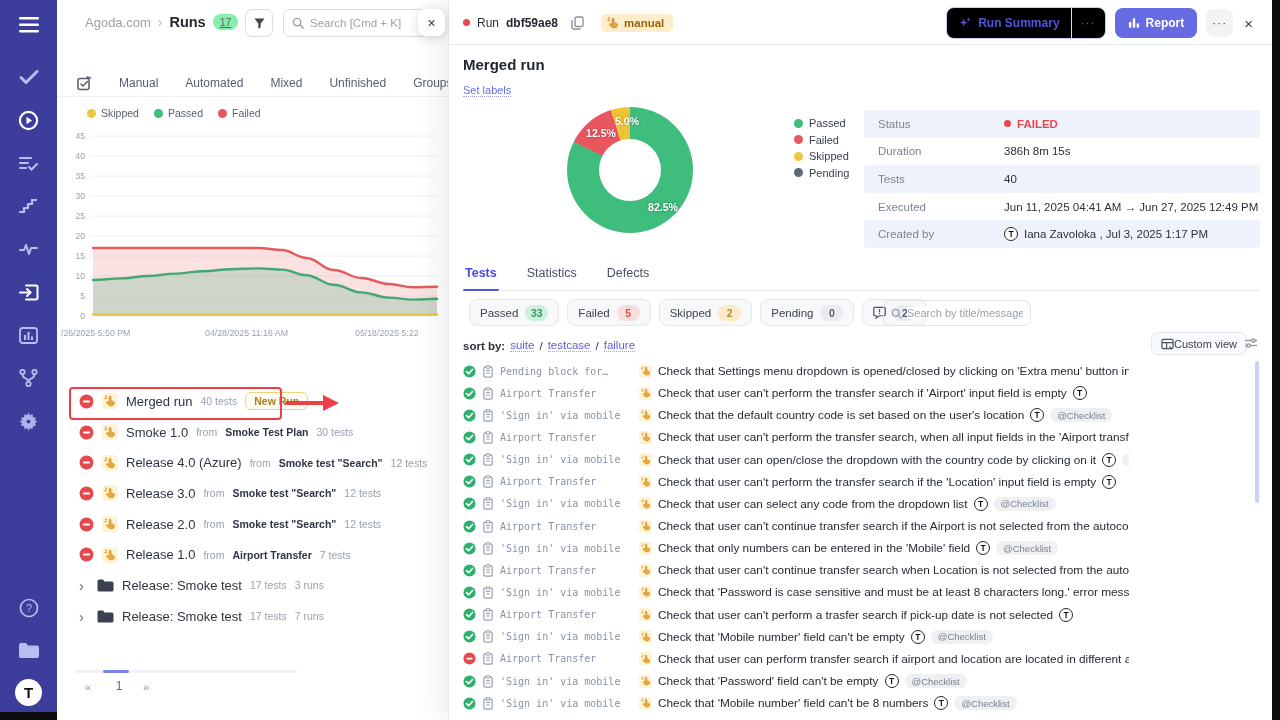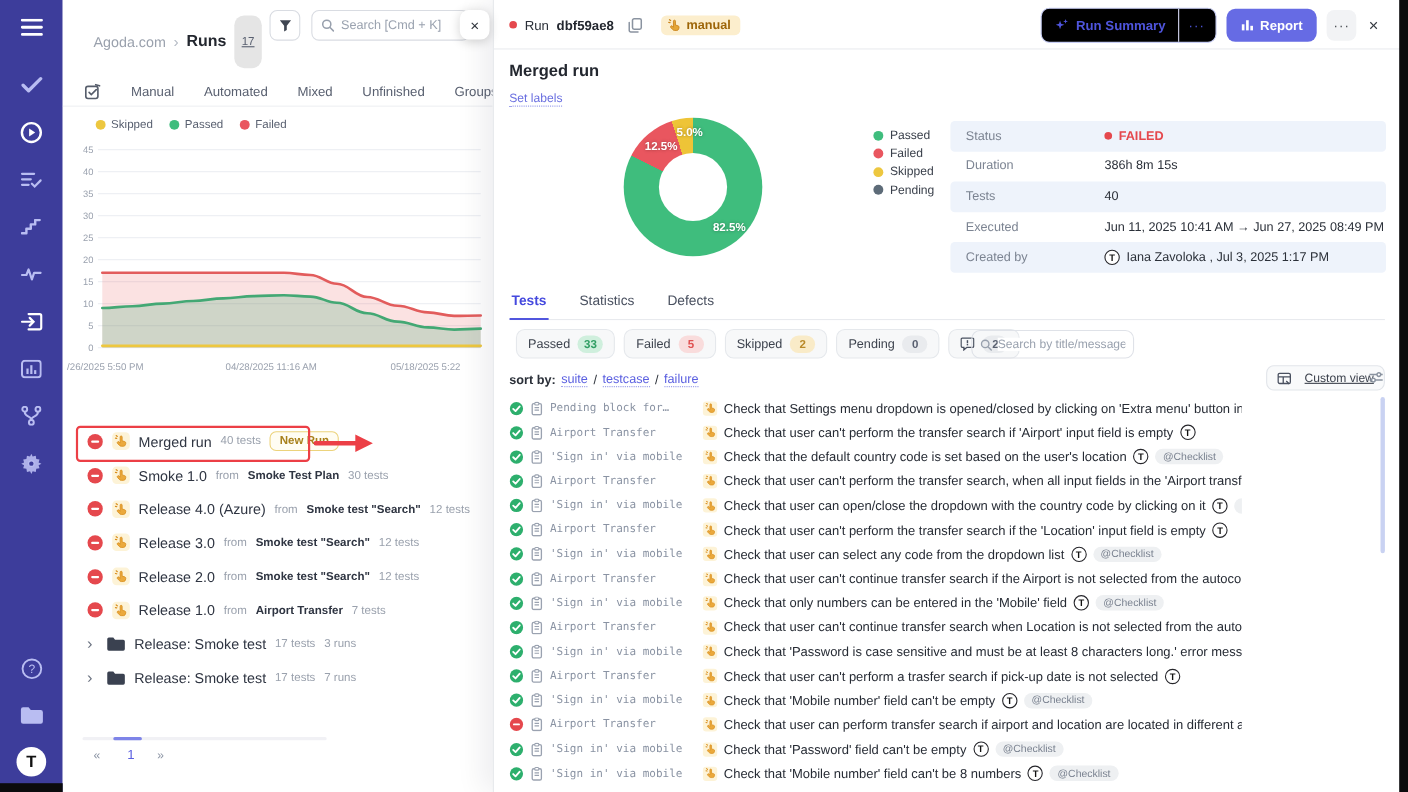"17" .bc-count { background: #e5e5e5 -> #86efac; padding: 18px 7px -> 2px 7px }
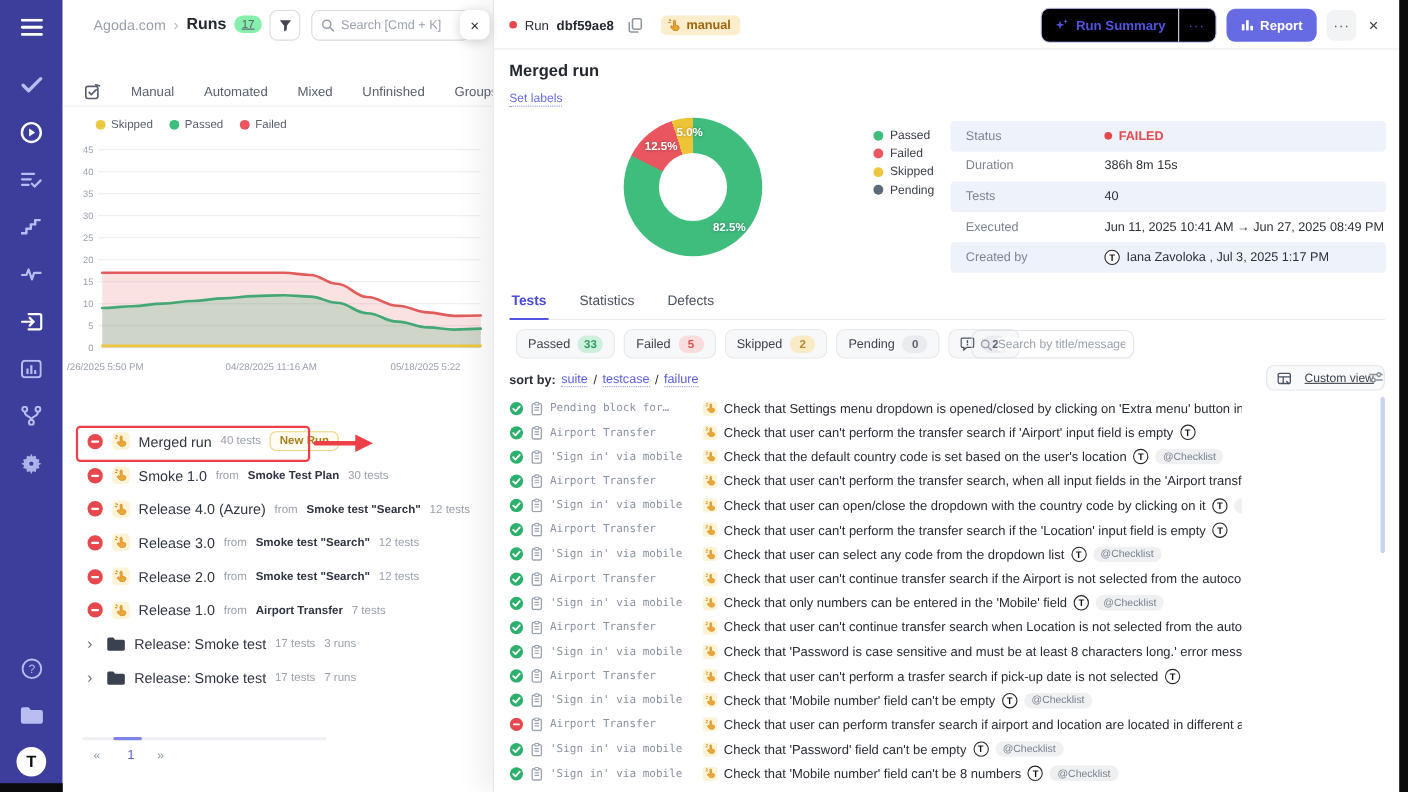"Jun 11, 2025 10:41 AM" span.dt-value { text: 10:41 AM → Jun 27, 2025 08:49 -> 04:41 AM → Jun 27, 2025 12:49 }
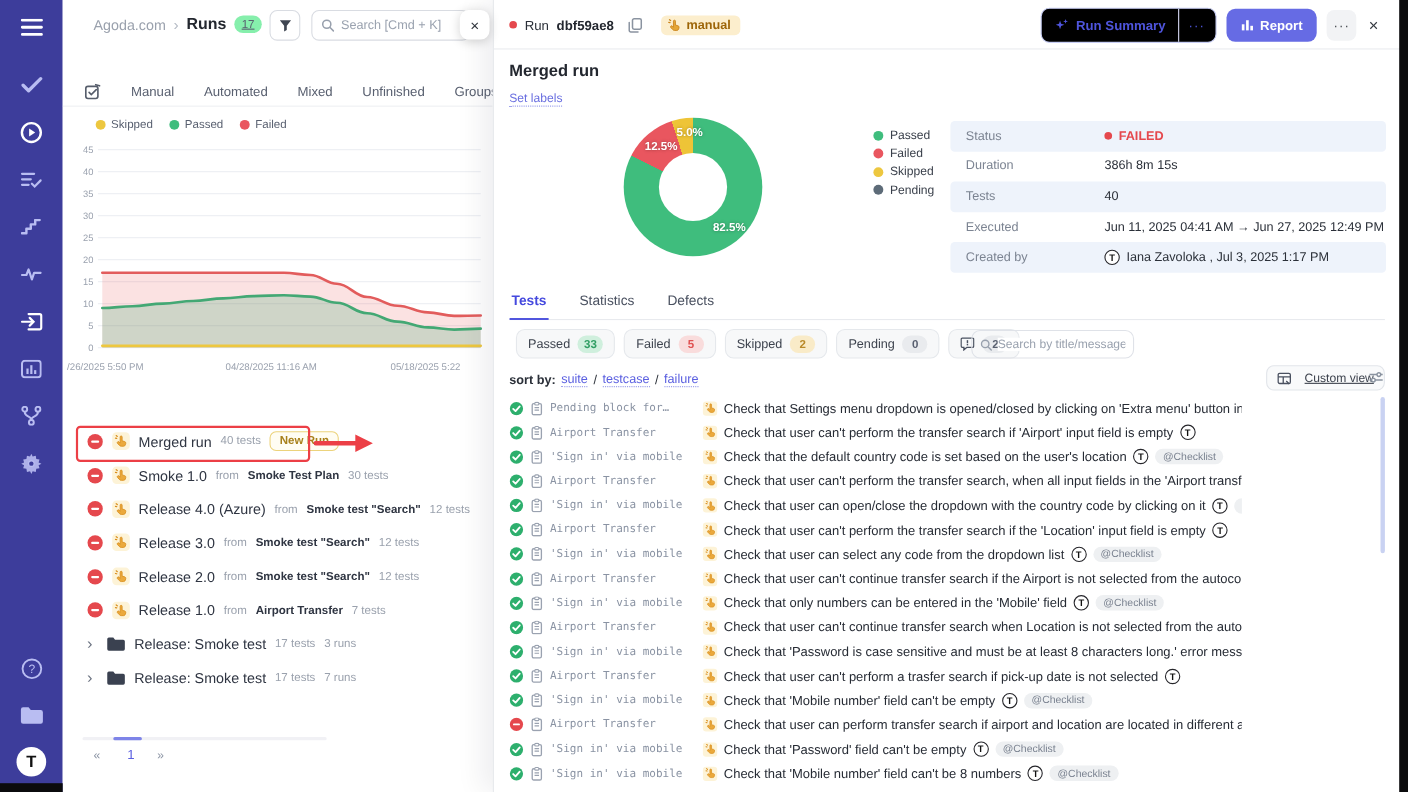"Custom view" .custom-view { gap: 12px -> 0; text-decoration: underline -> none }
